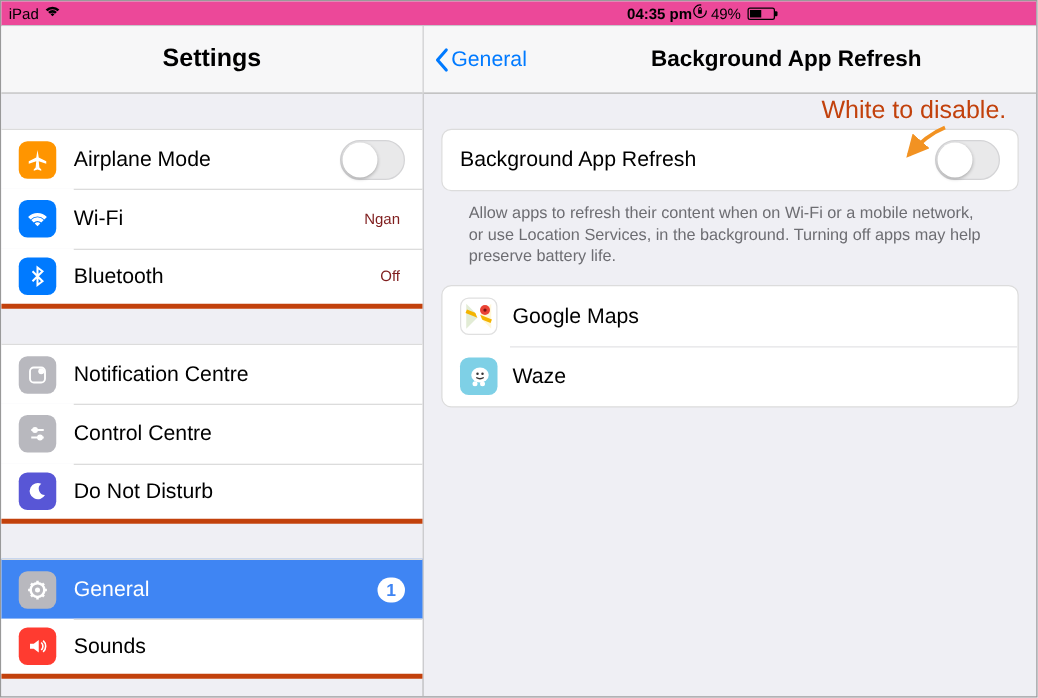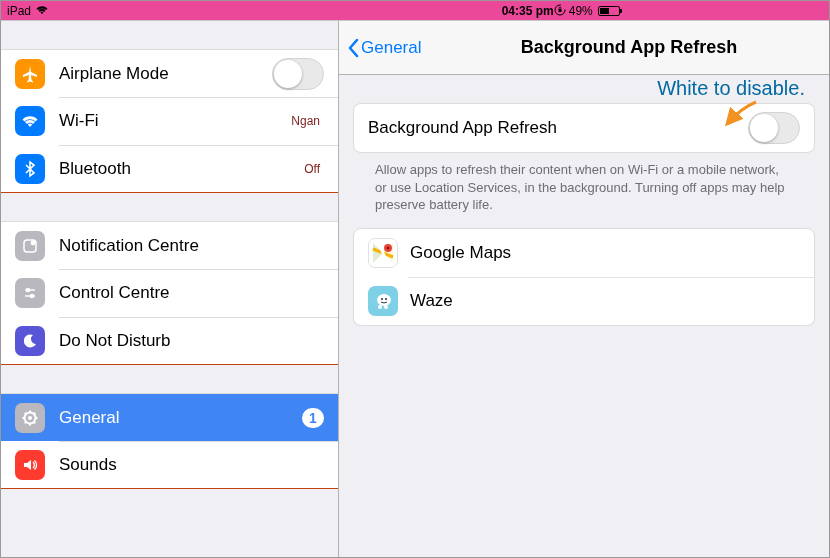"Settings" div.sidebar-header { html: none -> <div>Settings</div> }
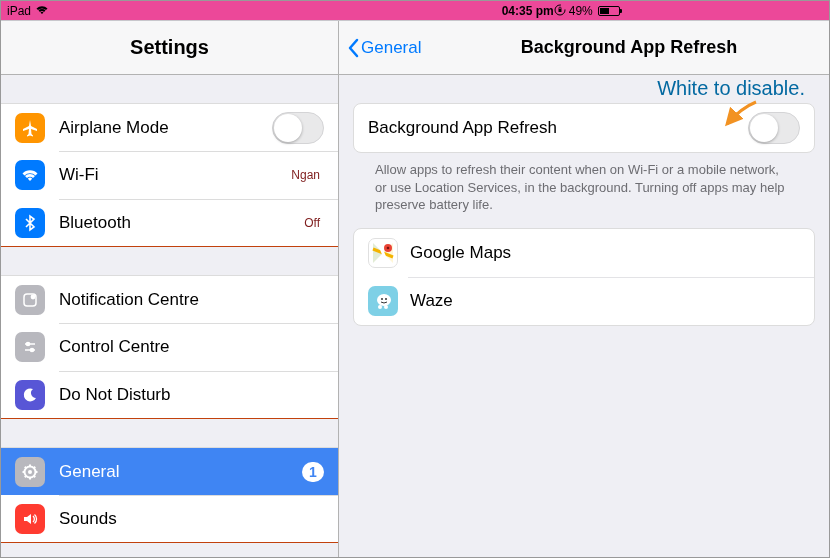"White to disable." .annotation { color: #0369a1 -> #c2410c }
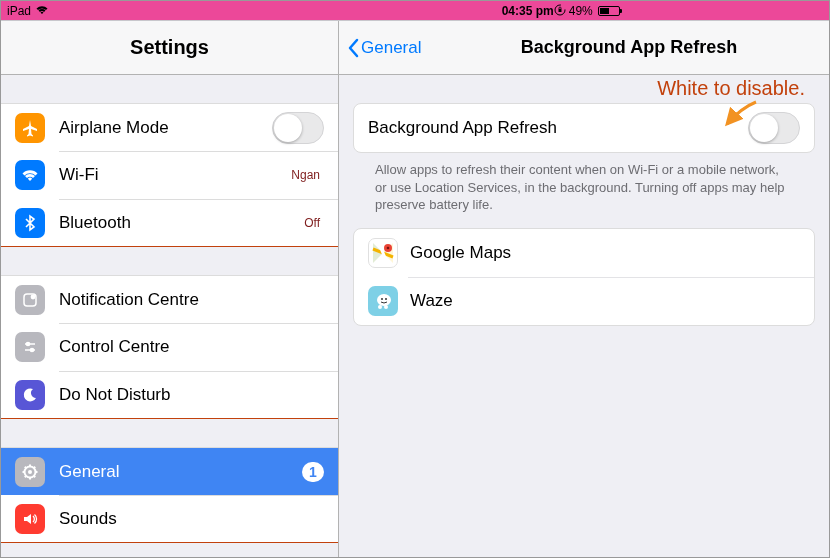"Bluetooth" .row.last { border-bottom: 1px solid #c2410c -> 4px solid #c2410c }
